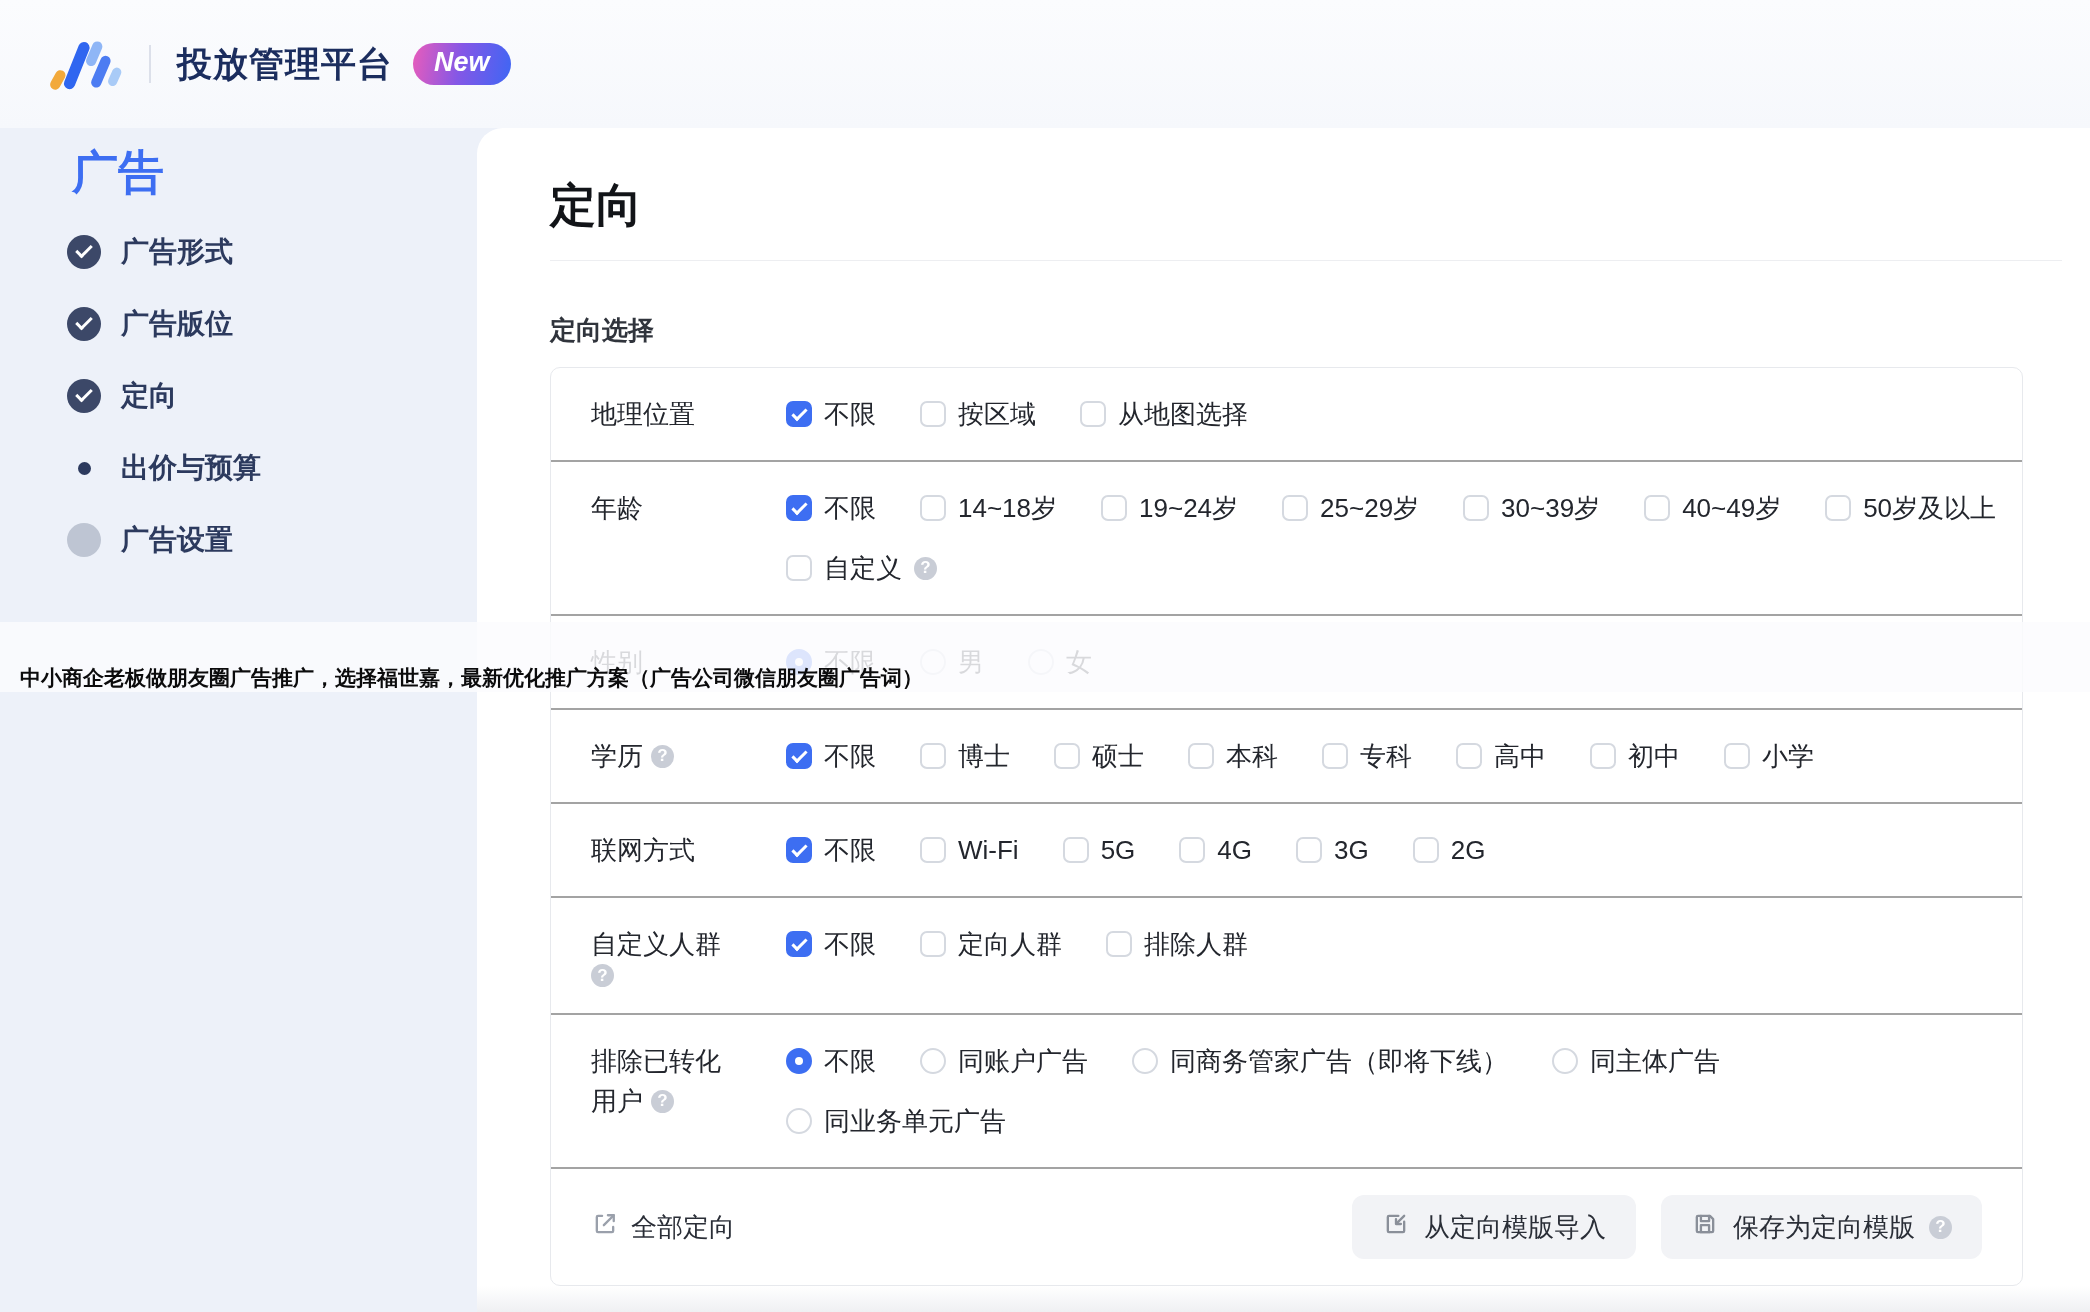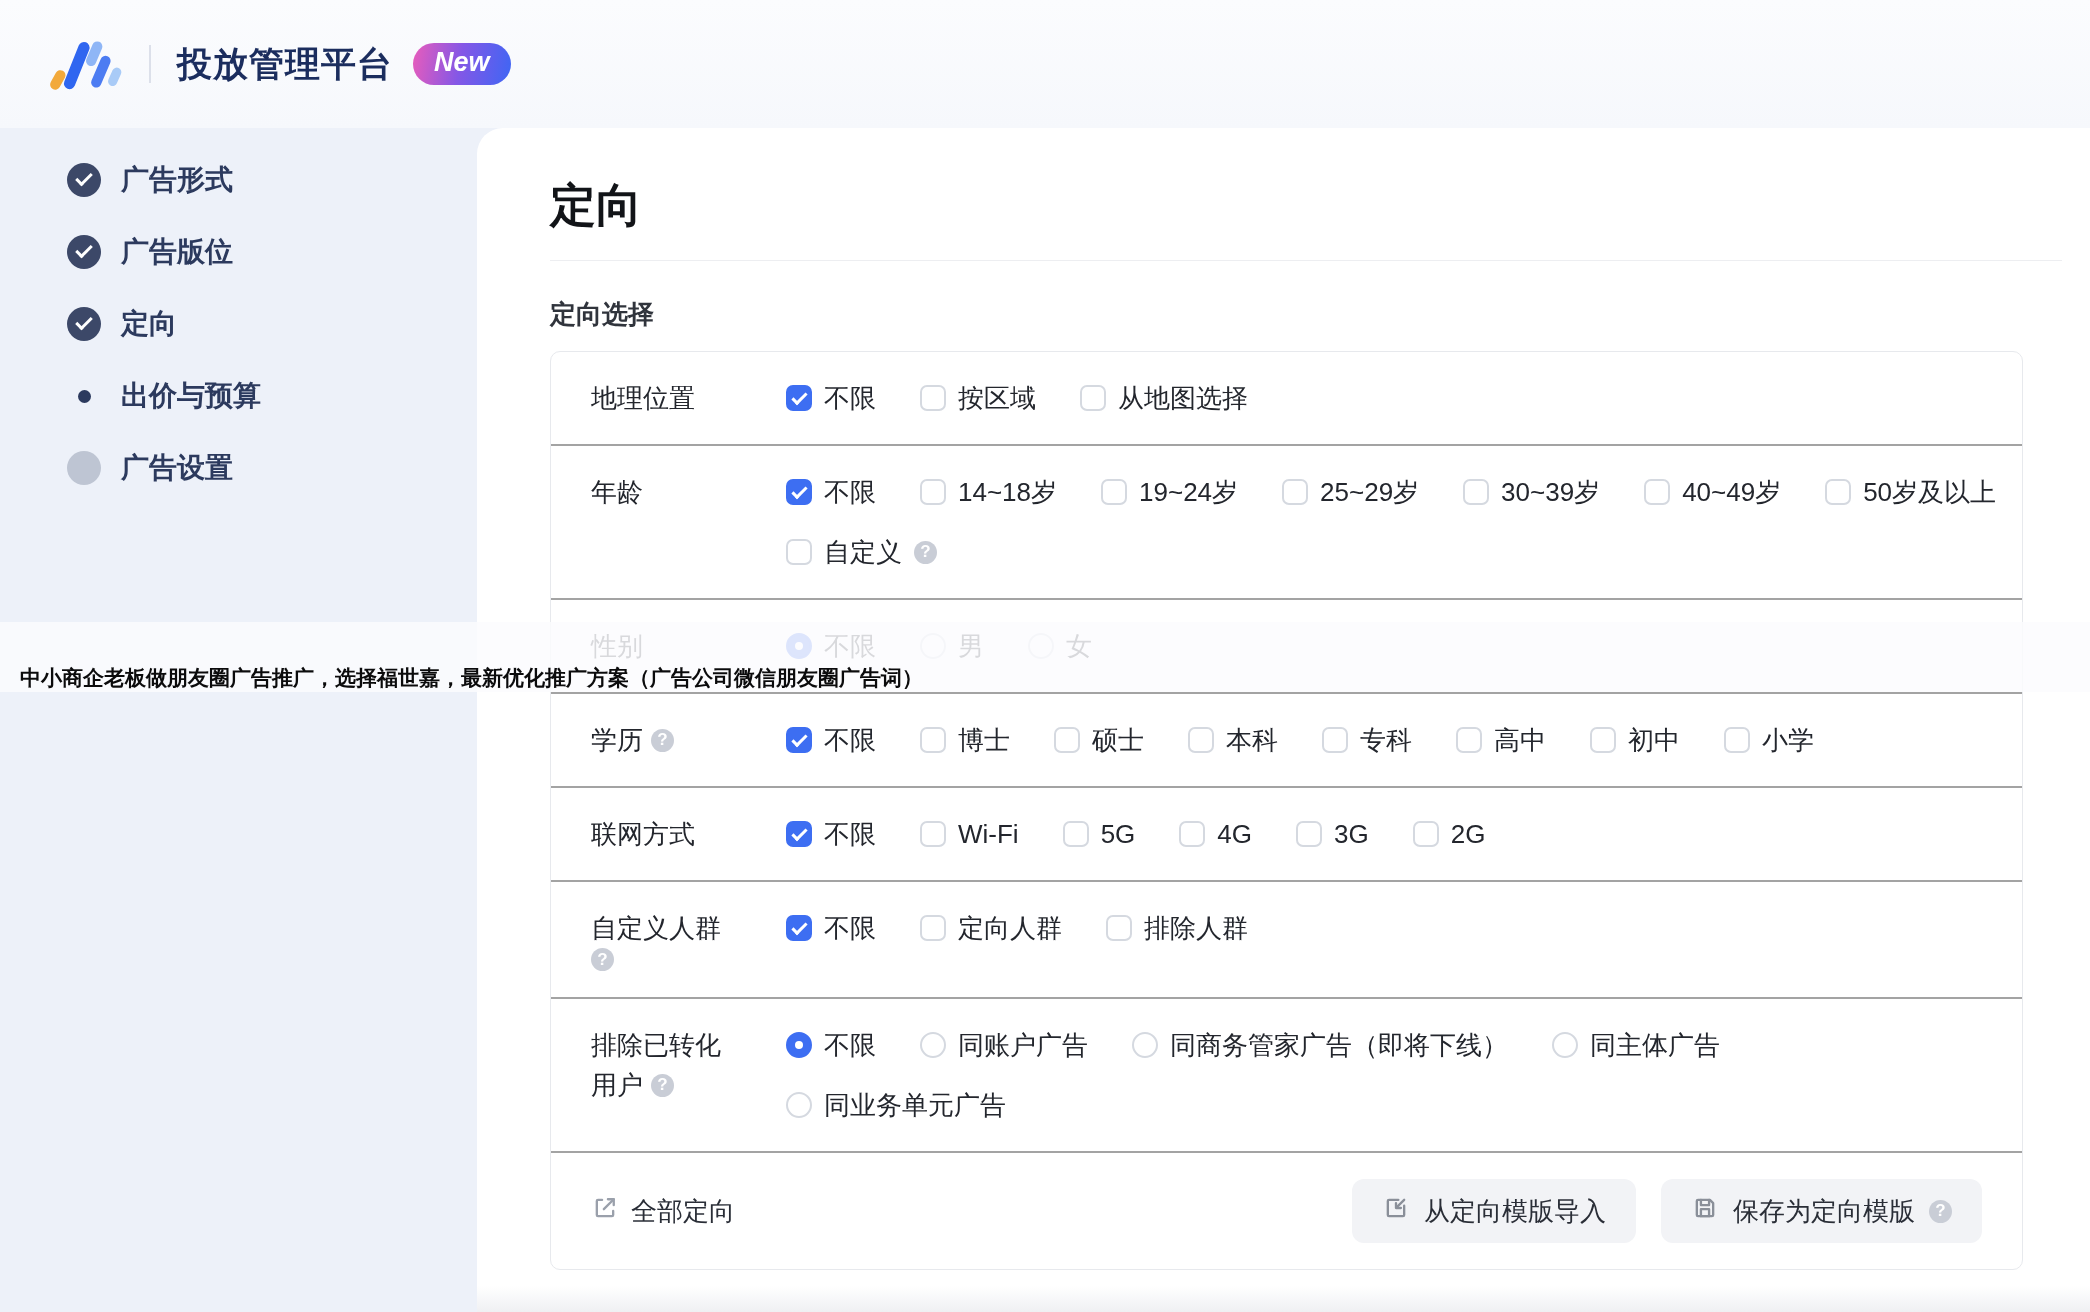"广告" div.sidebar-heading { html: none -> <div>广告</div> }
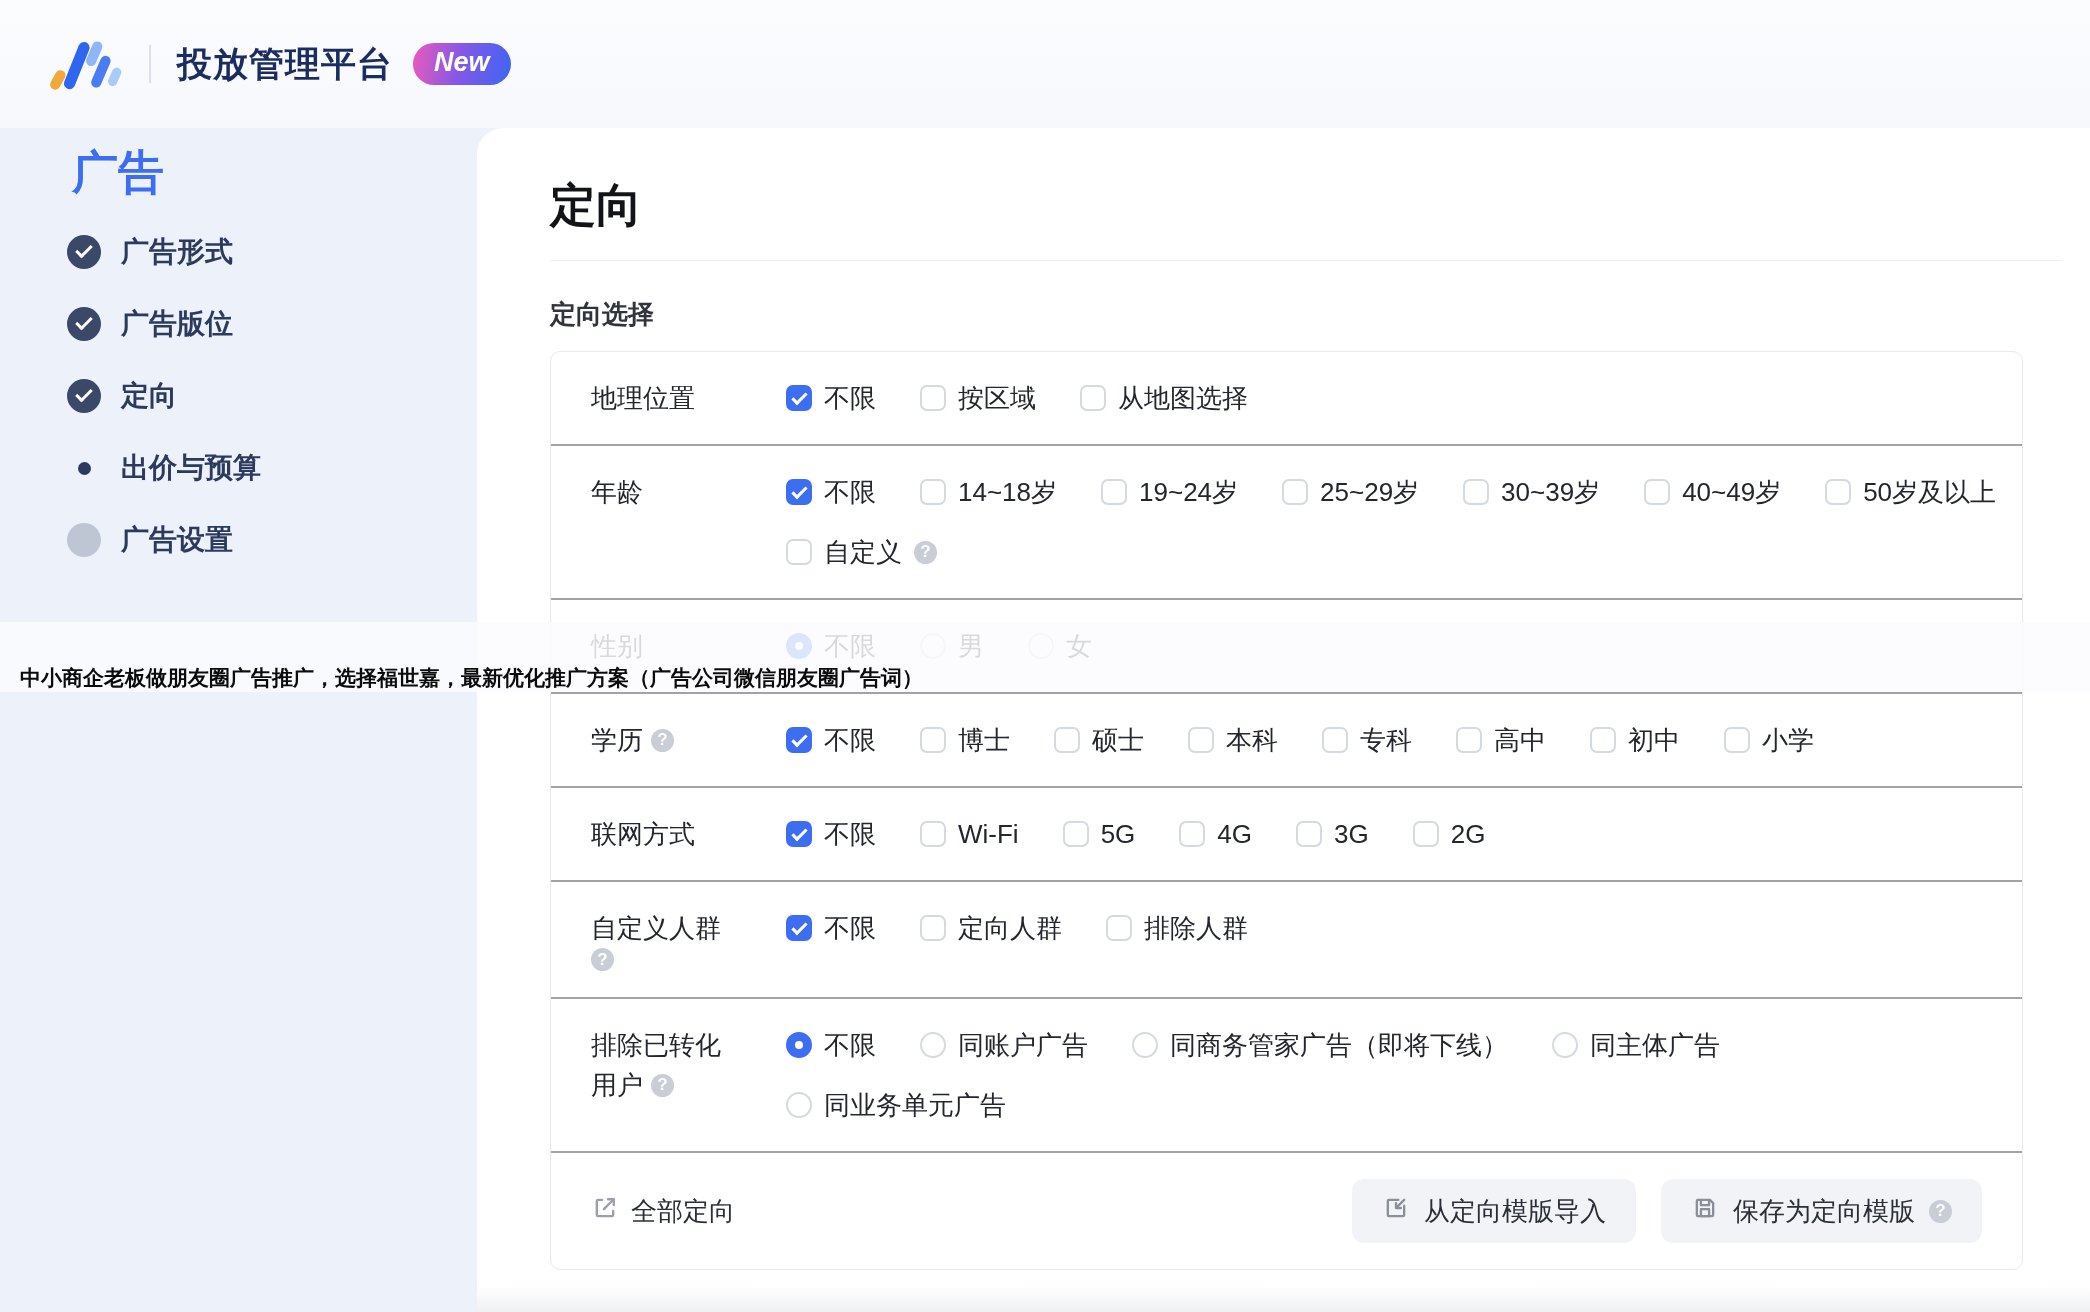"定向选择" .section-label { margin-top: 40px -> 56px }
